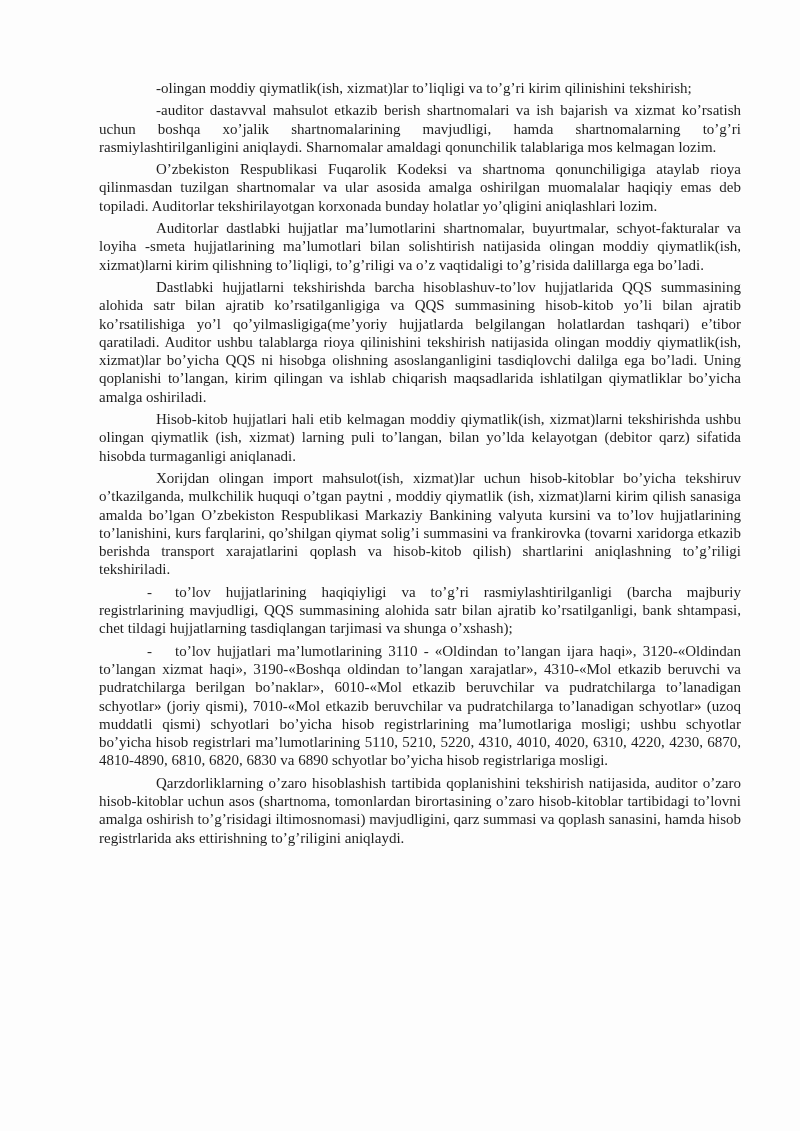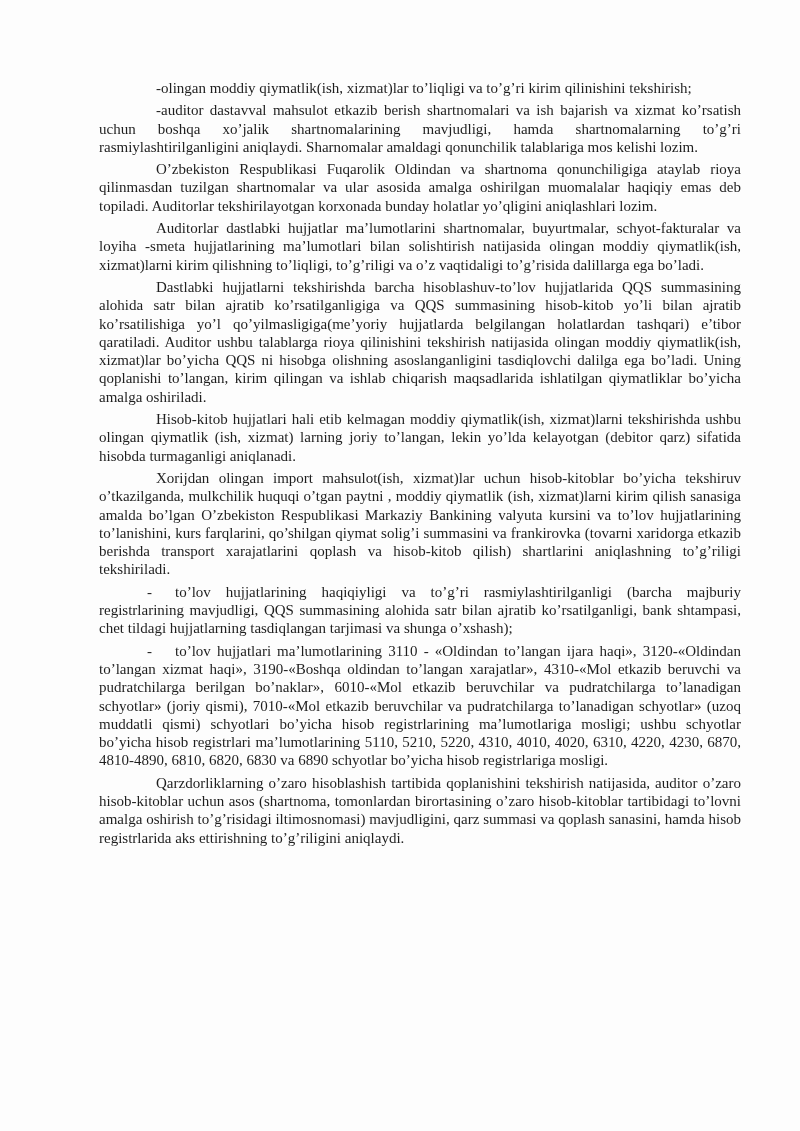"-auditor dastavval mahsulot etkazib" p.indent { text: kelishi -> kelmagan }
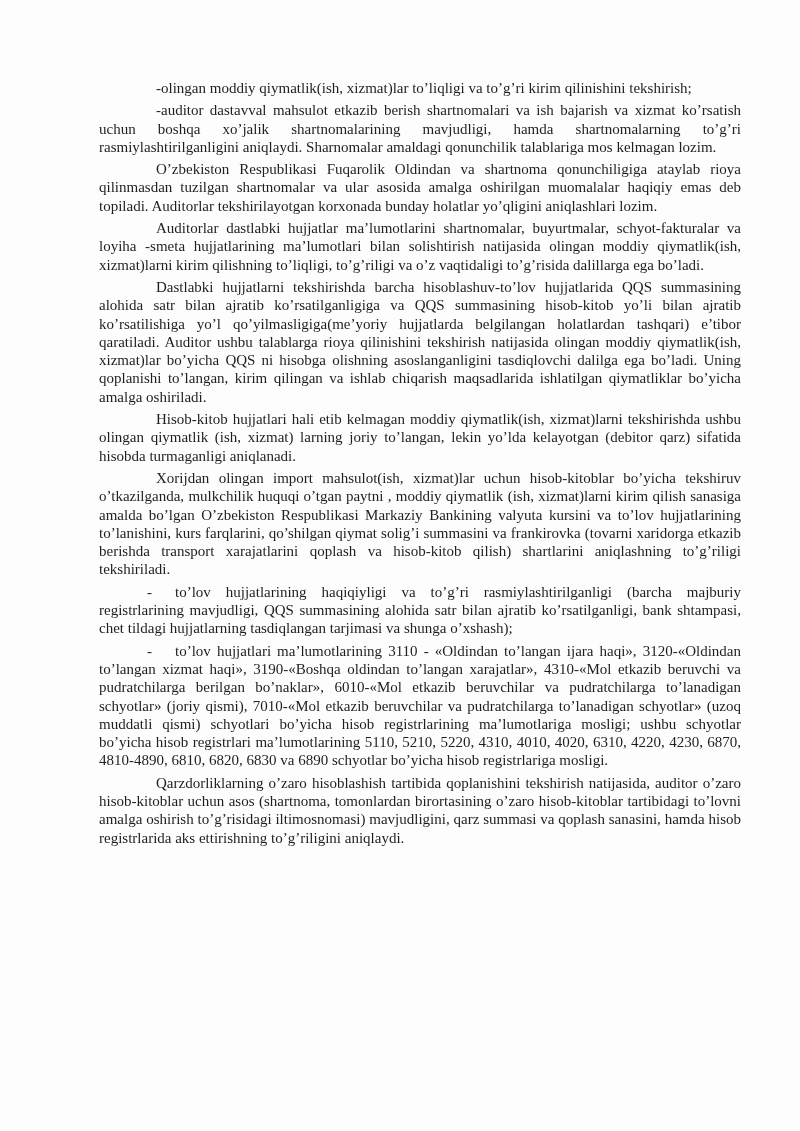"O’zbekiston Respublikasi Fuqarolik" p.indent { text: Oldindan -> Kodeksi }
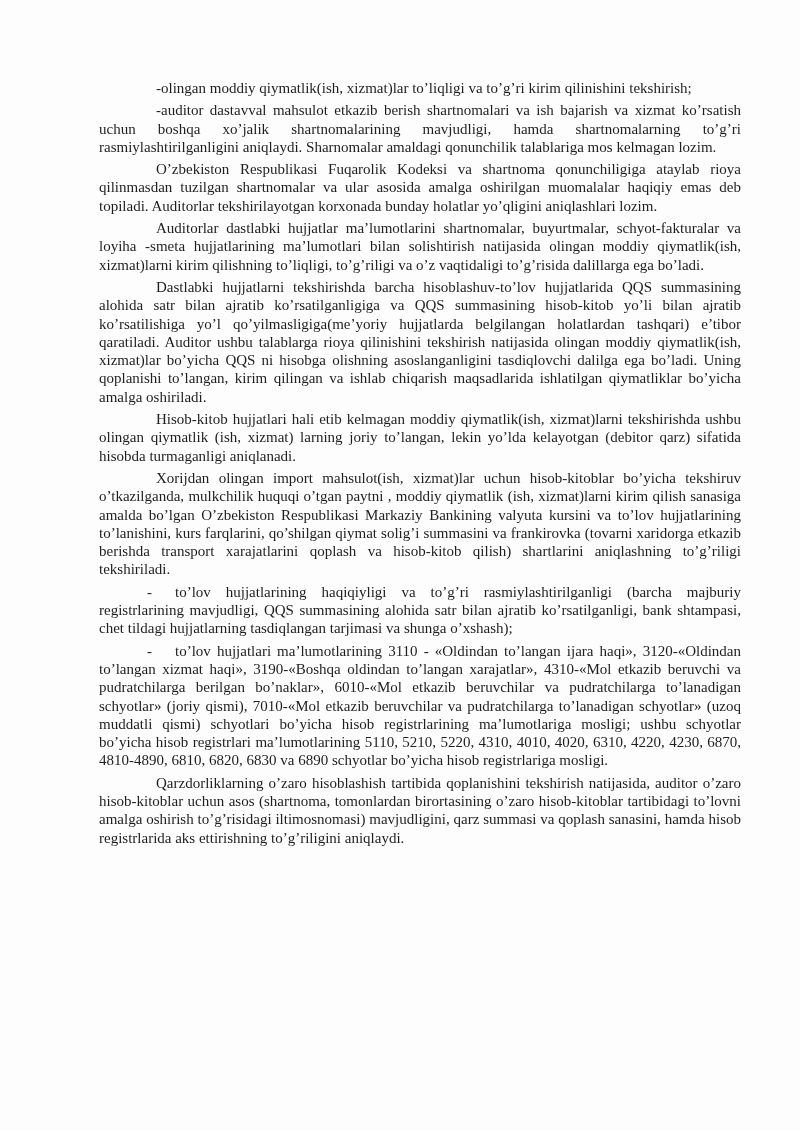"Hisob-kitob hujjatlari hali etib" p.indent { text: joriy to’langan, lekin -> puli to’langan, bilan }
